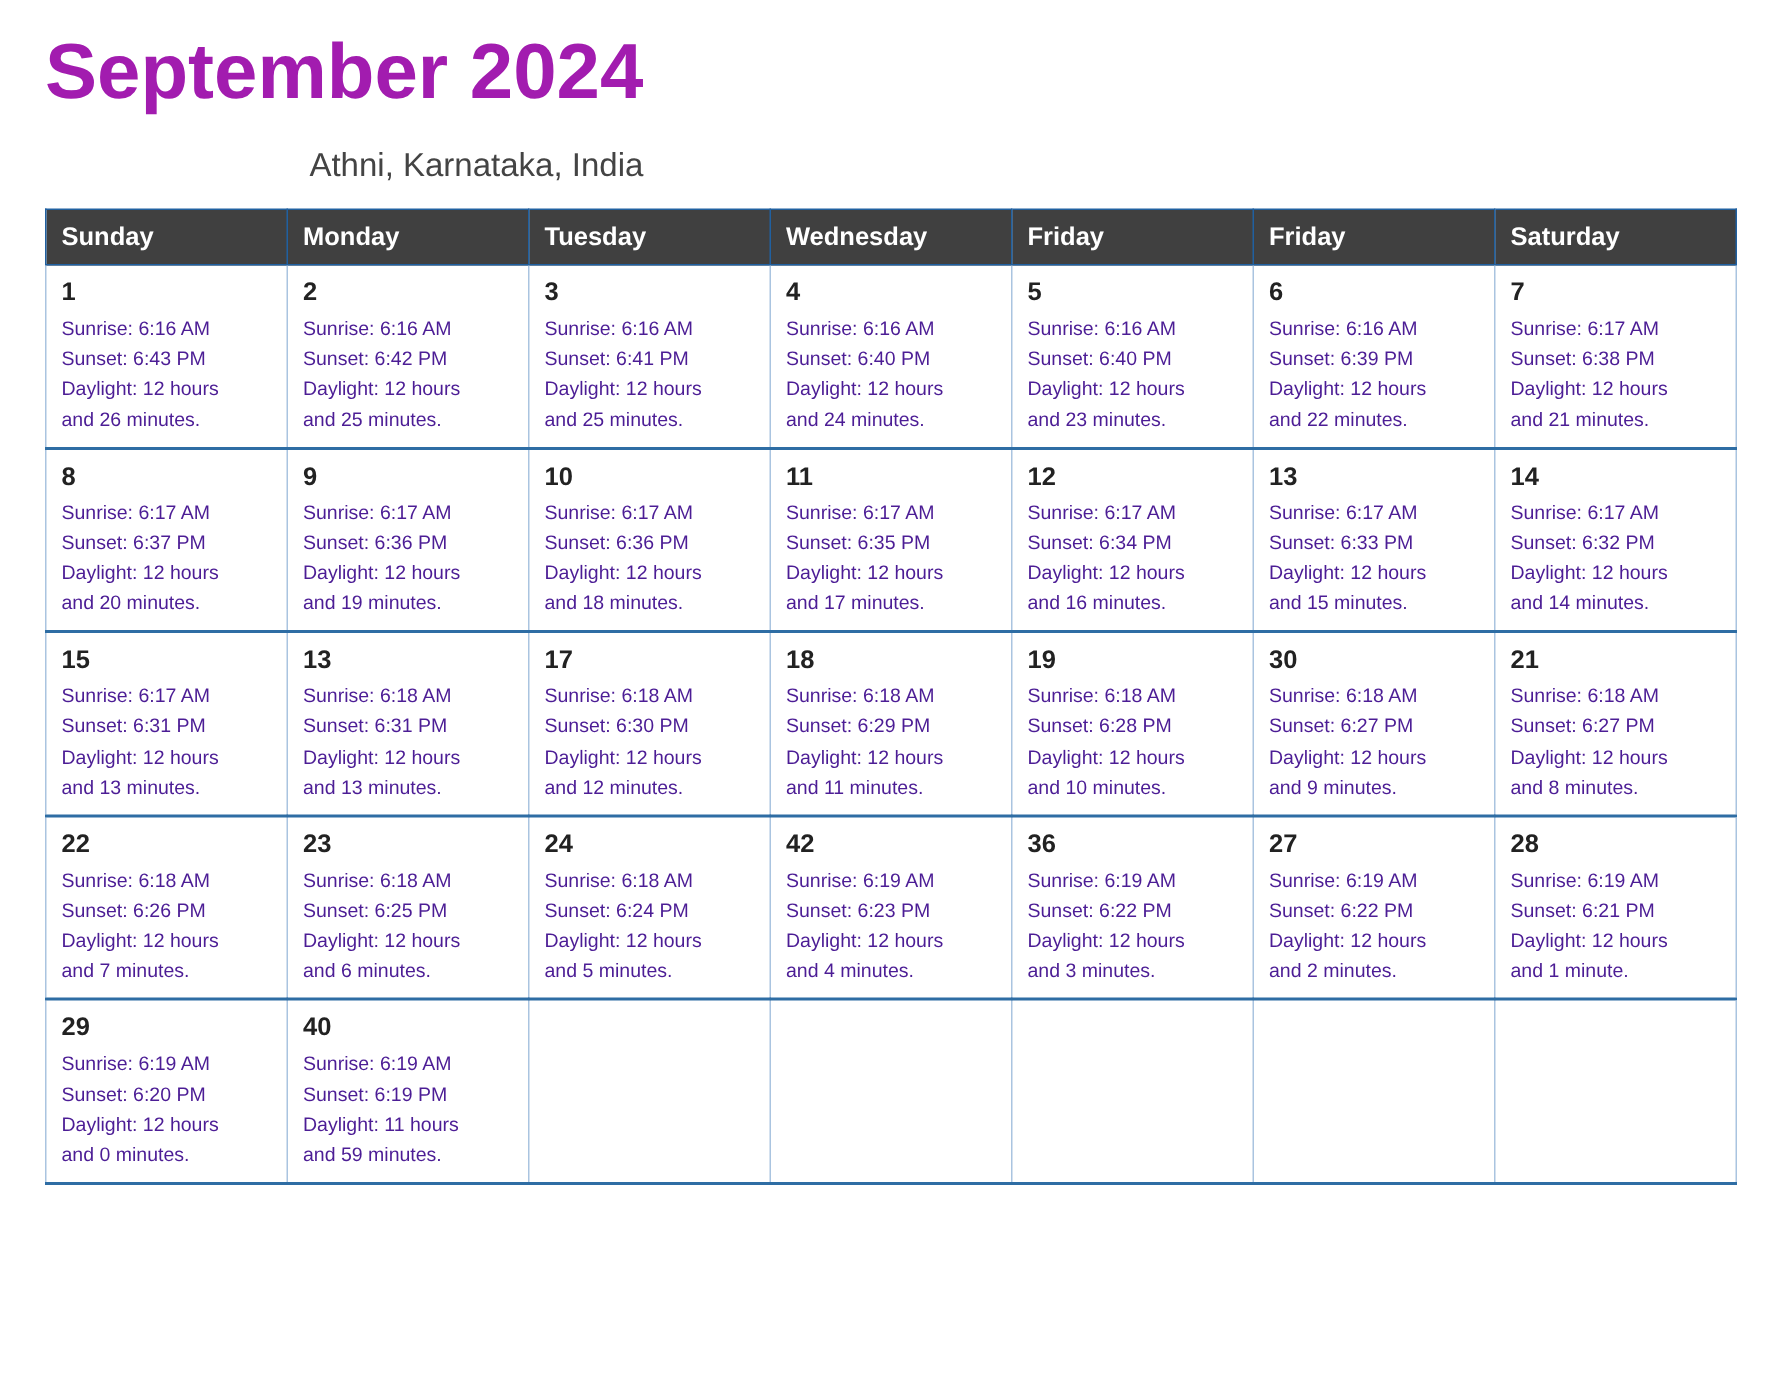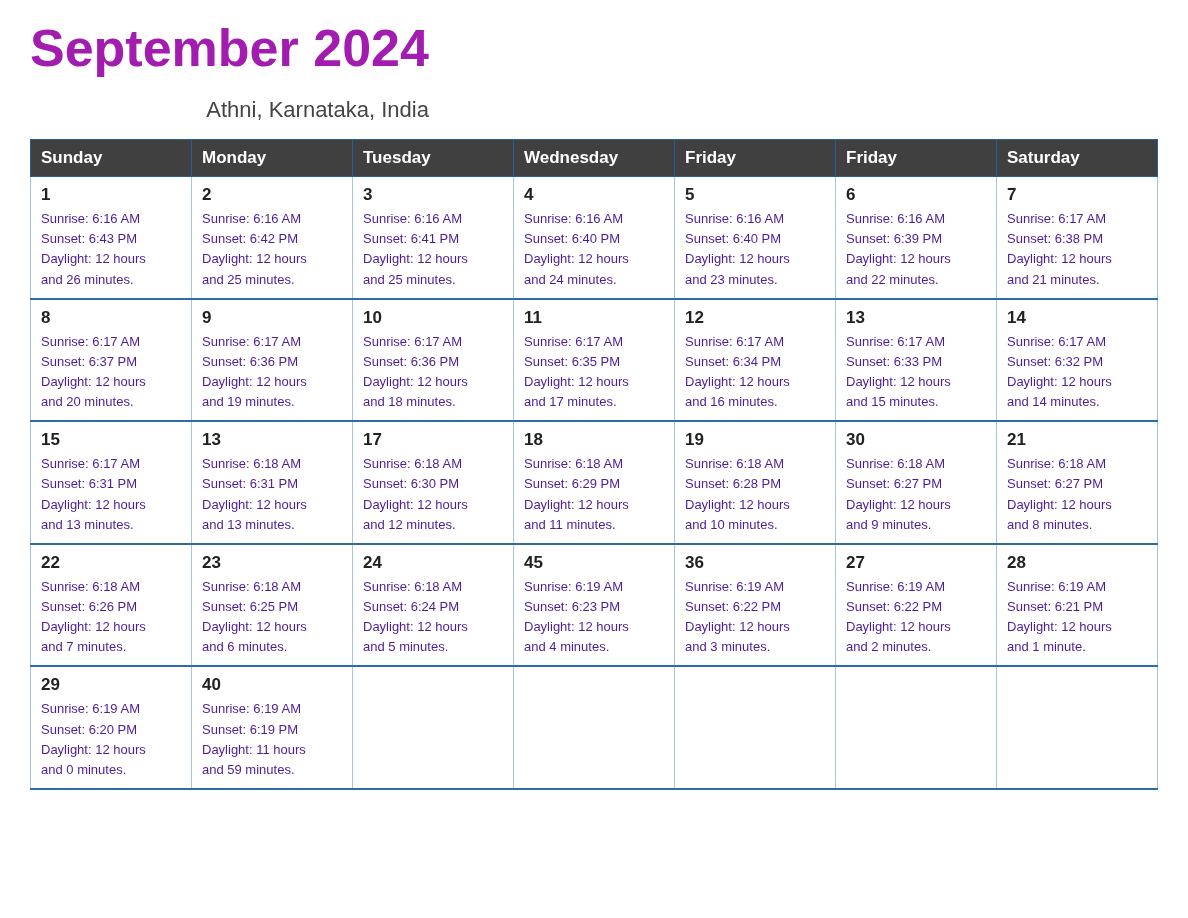"45" span.day-number { text: 45 -> 42 }
